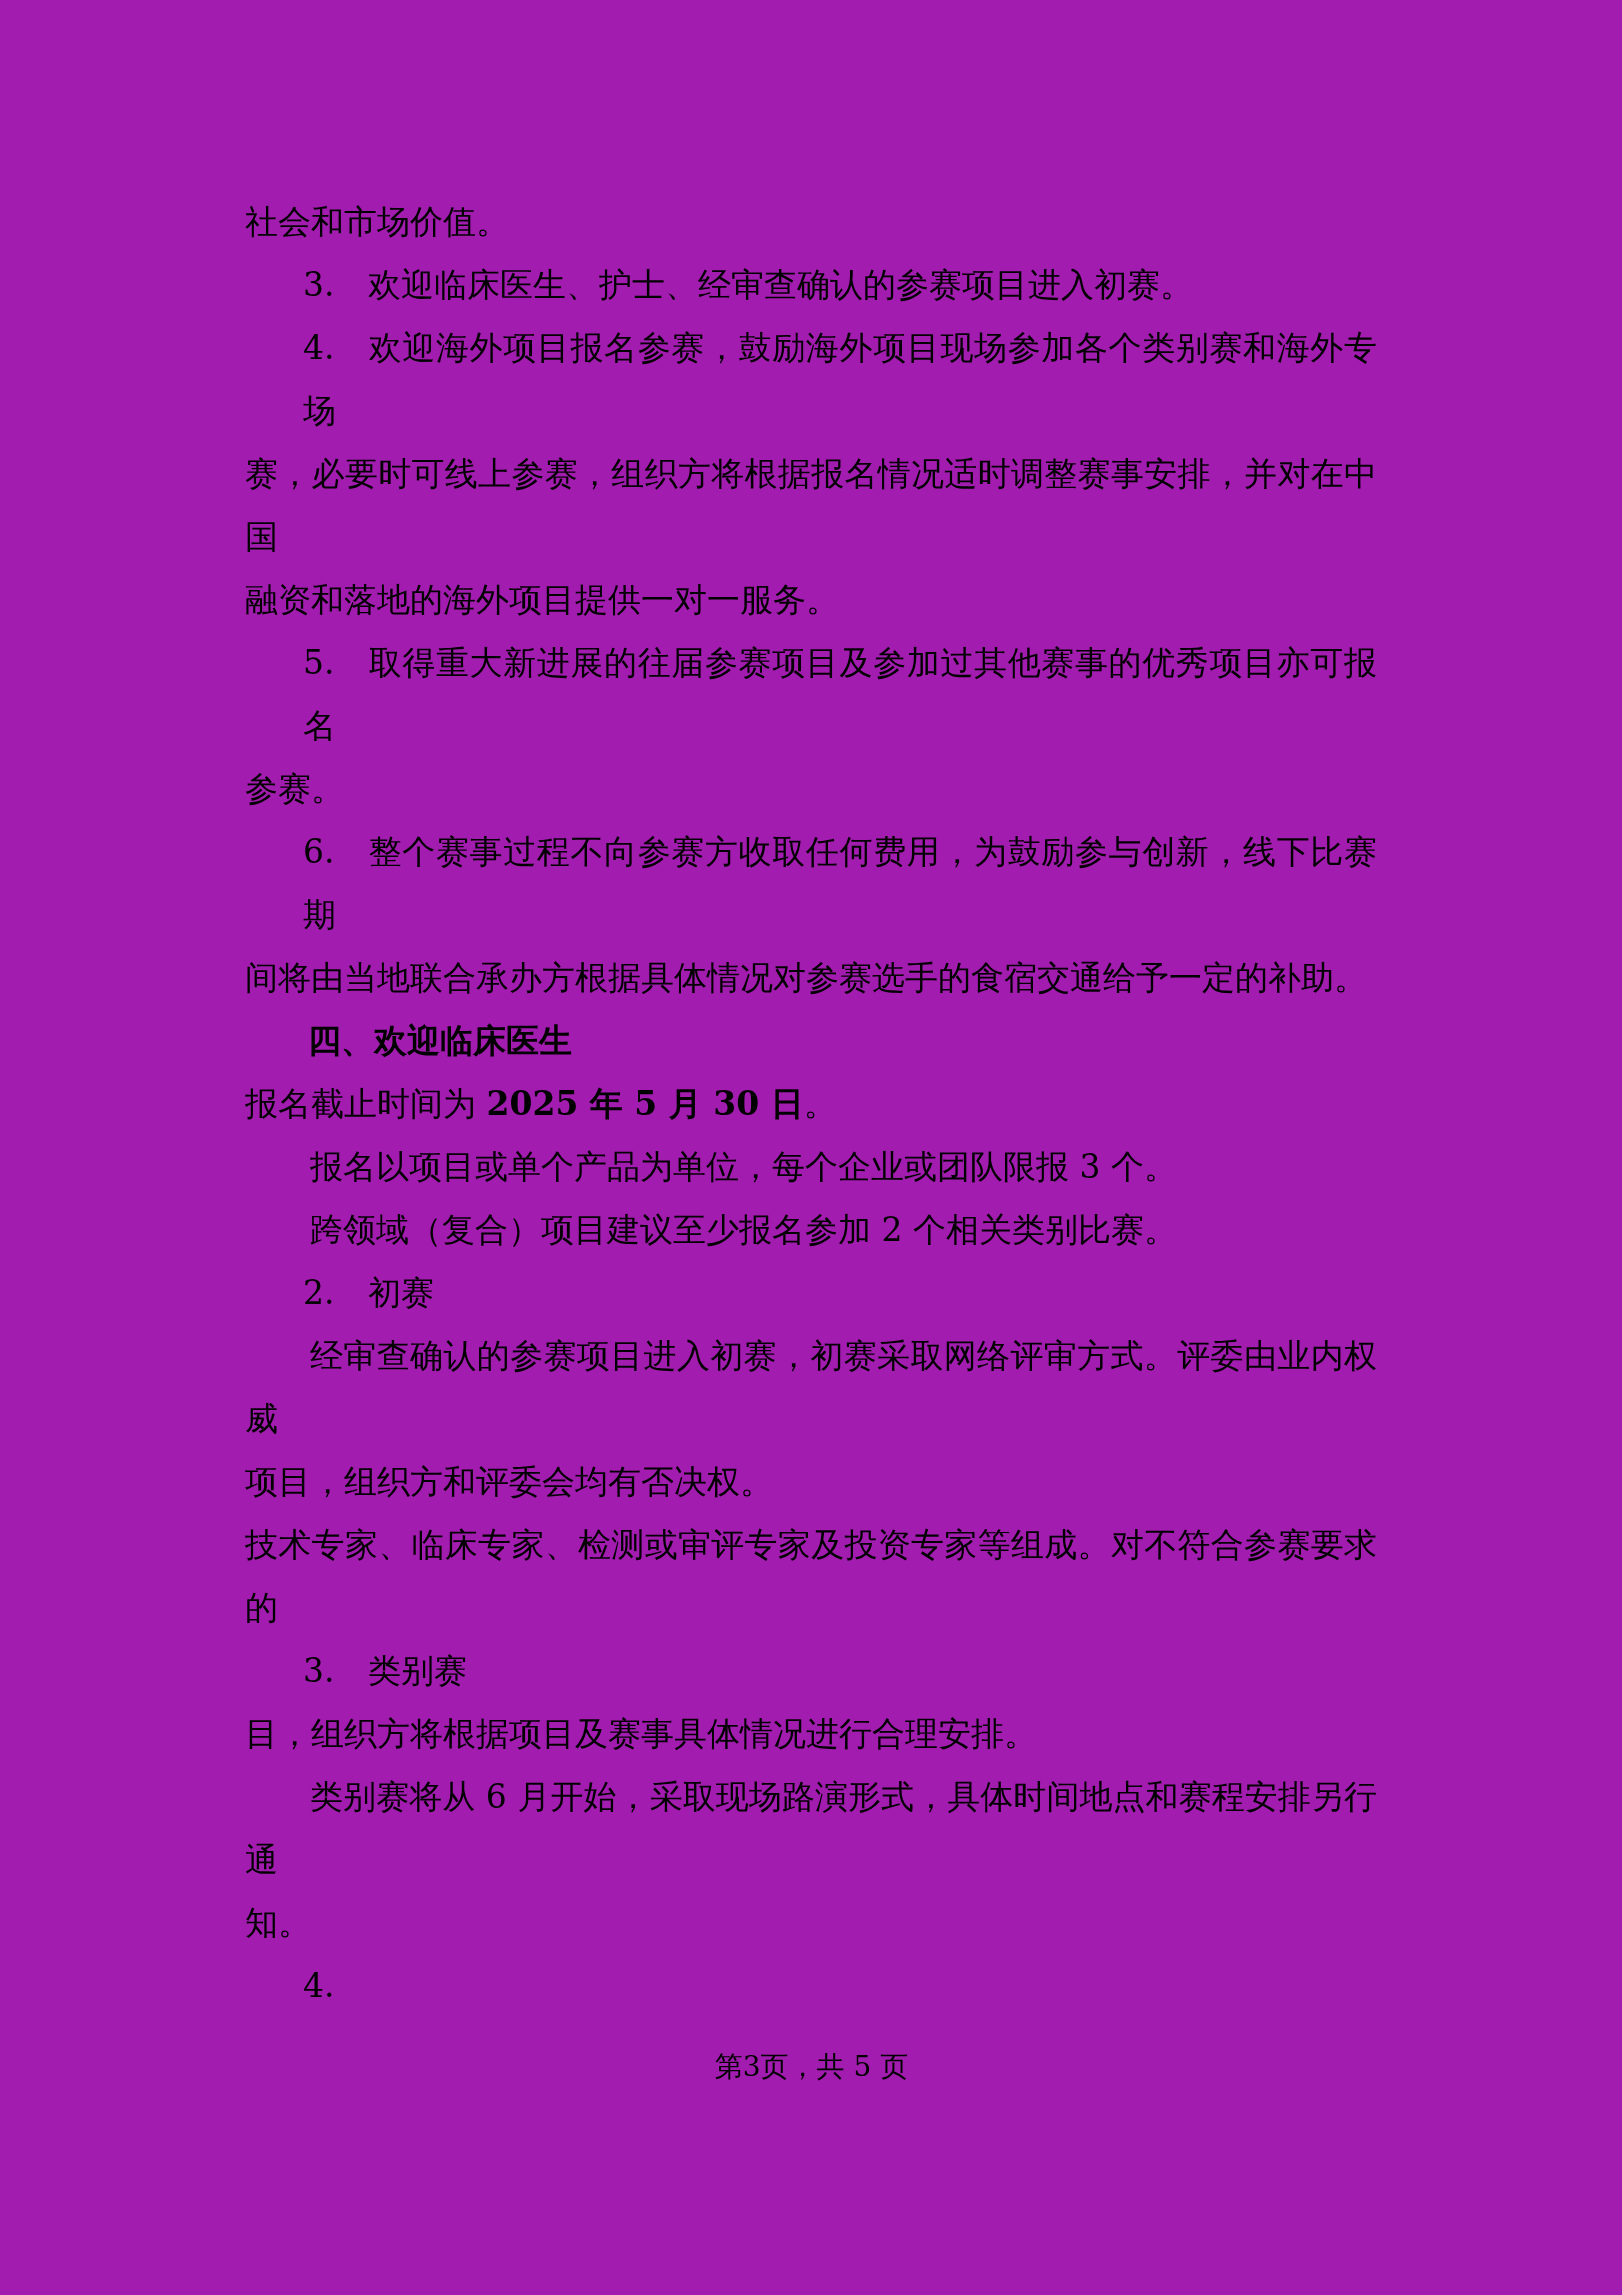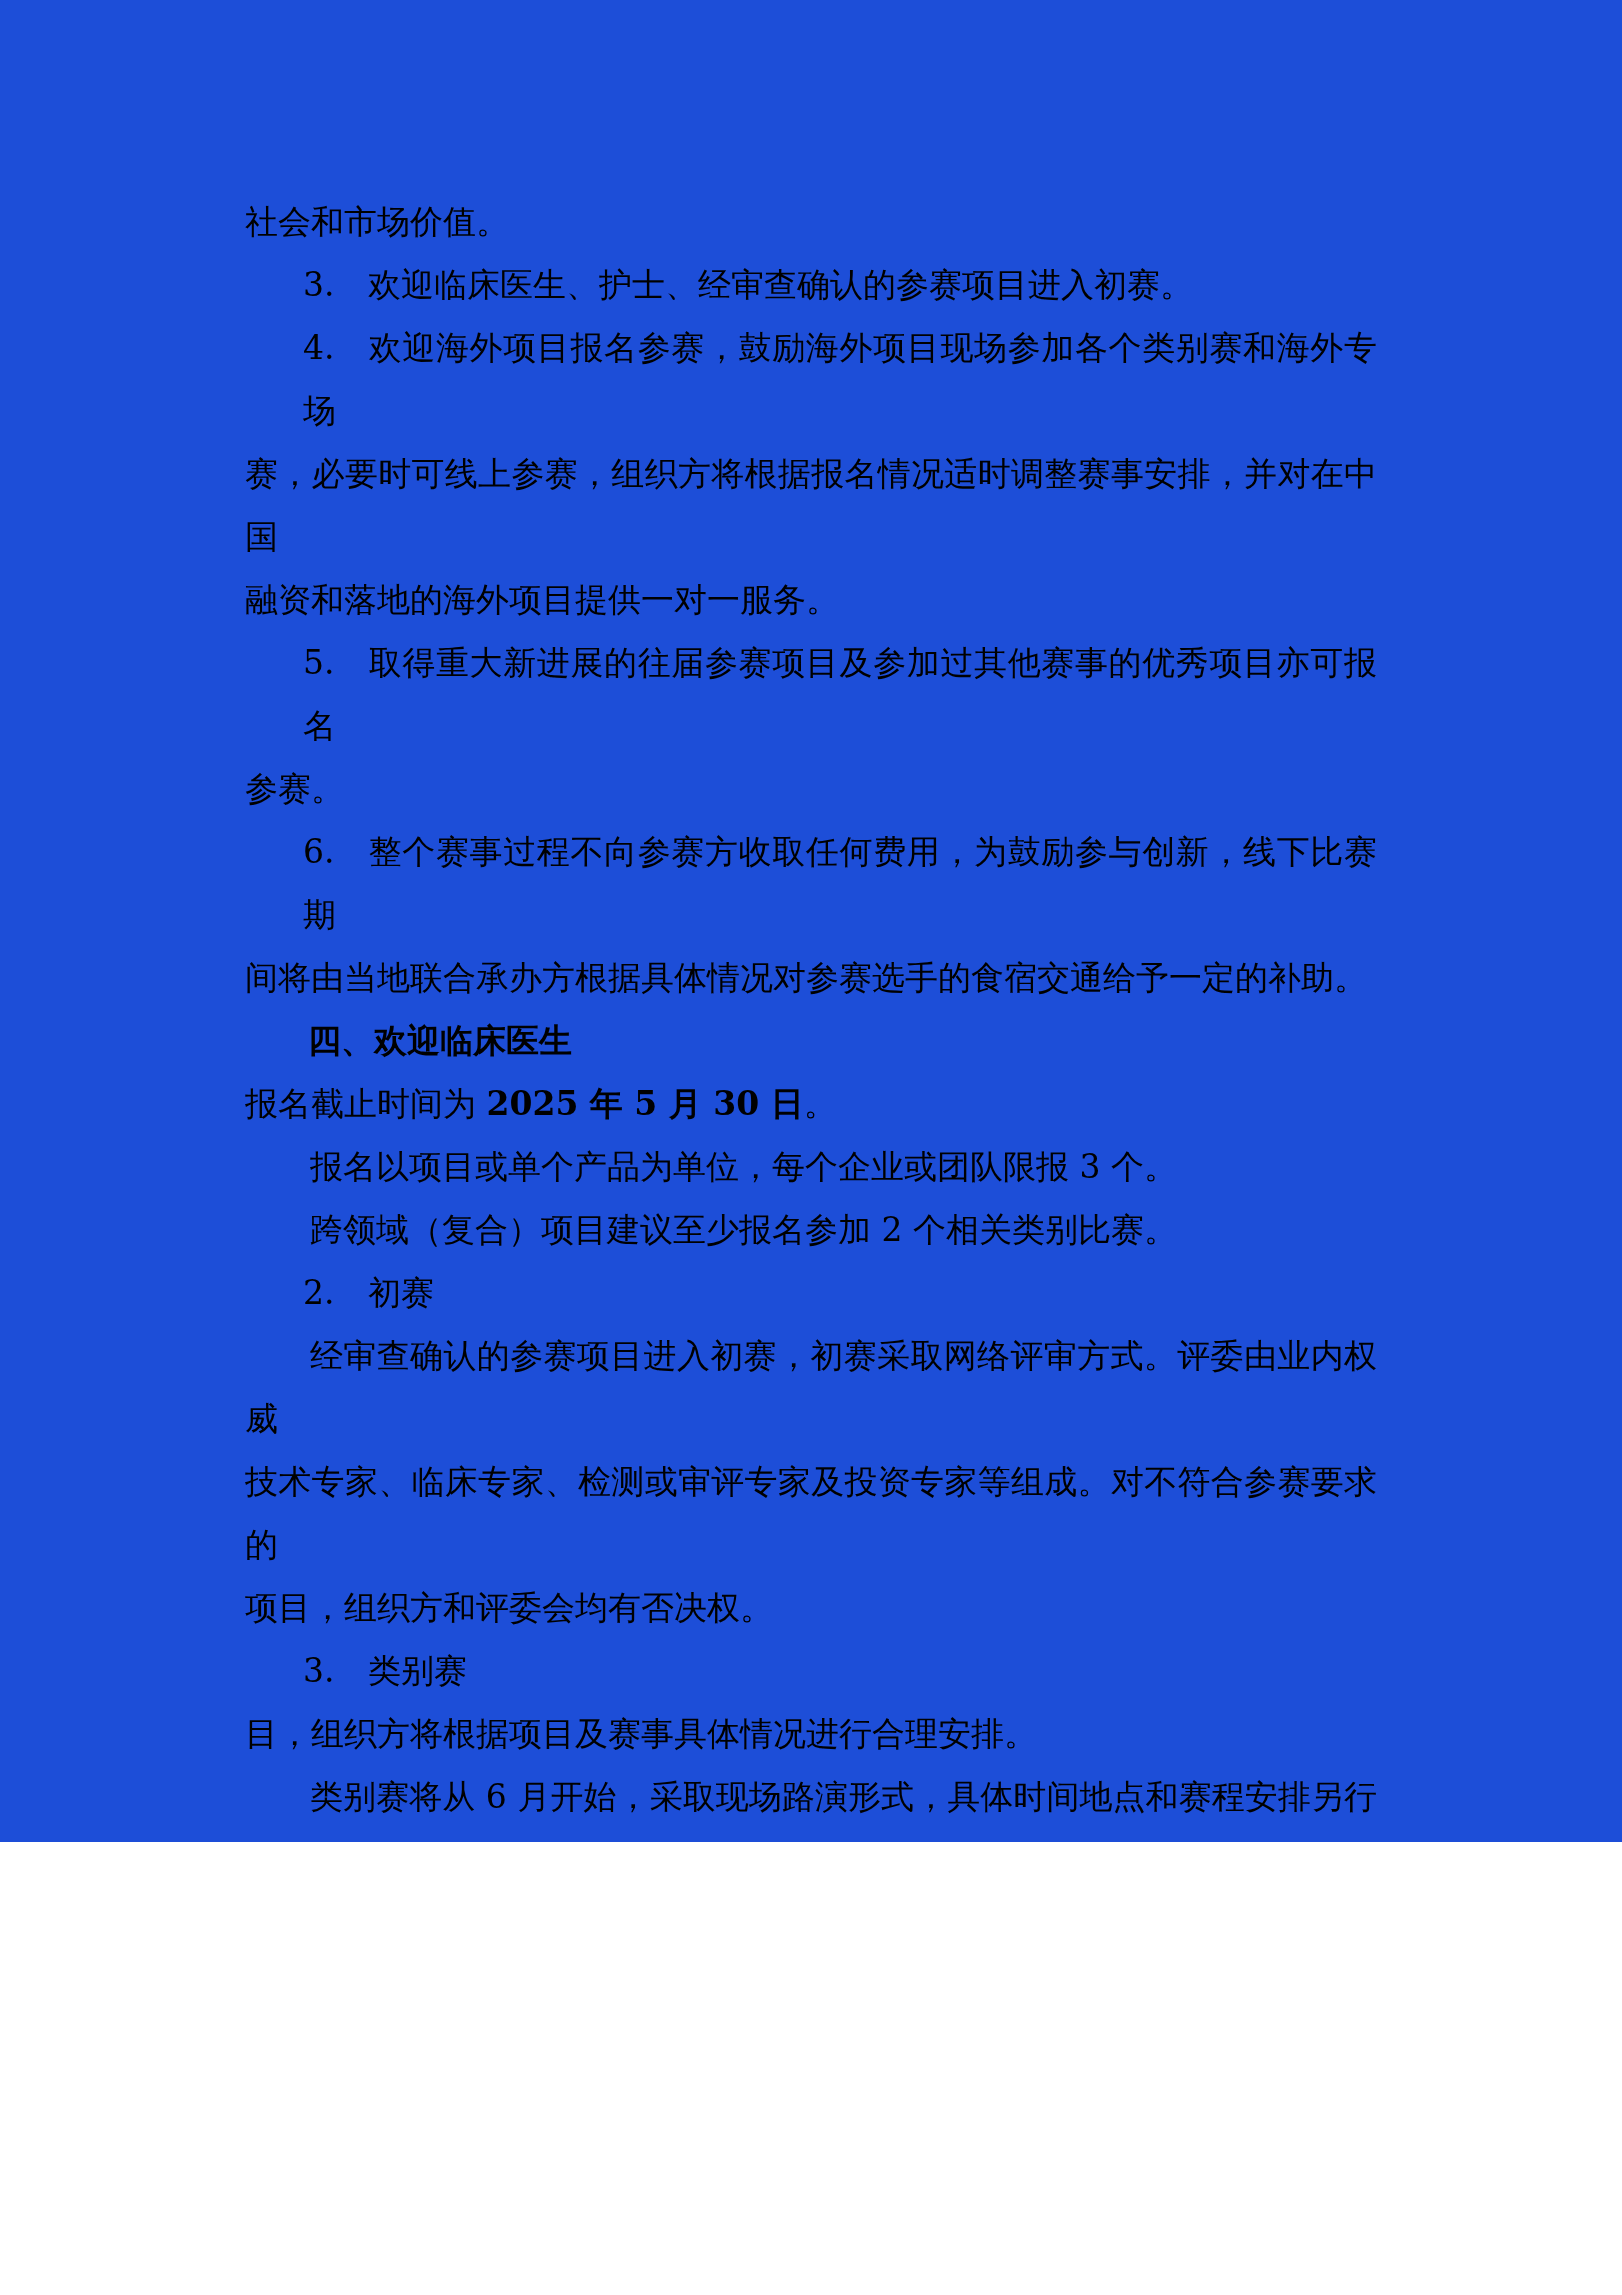"社会和市场价值。" .page { background: #1d4ed8 -> #a21caf; height: 1842px -> 2295px }
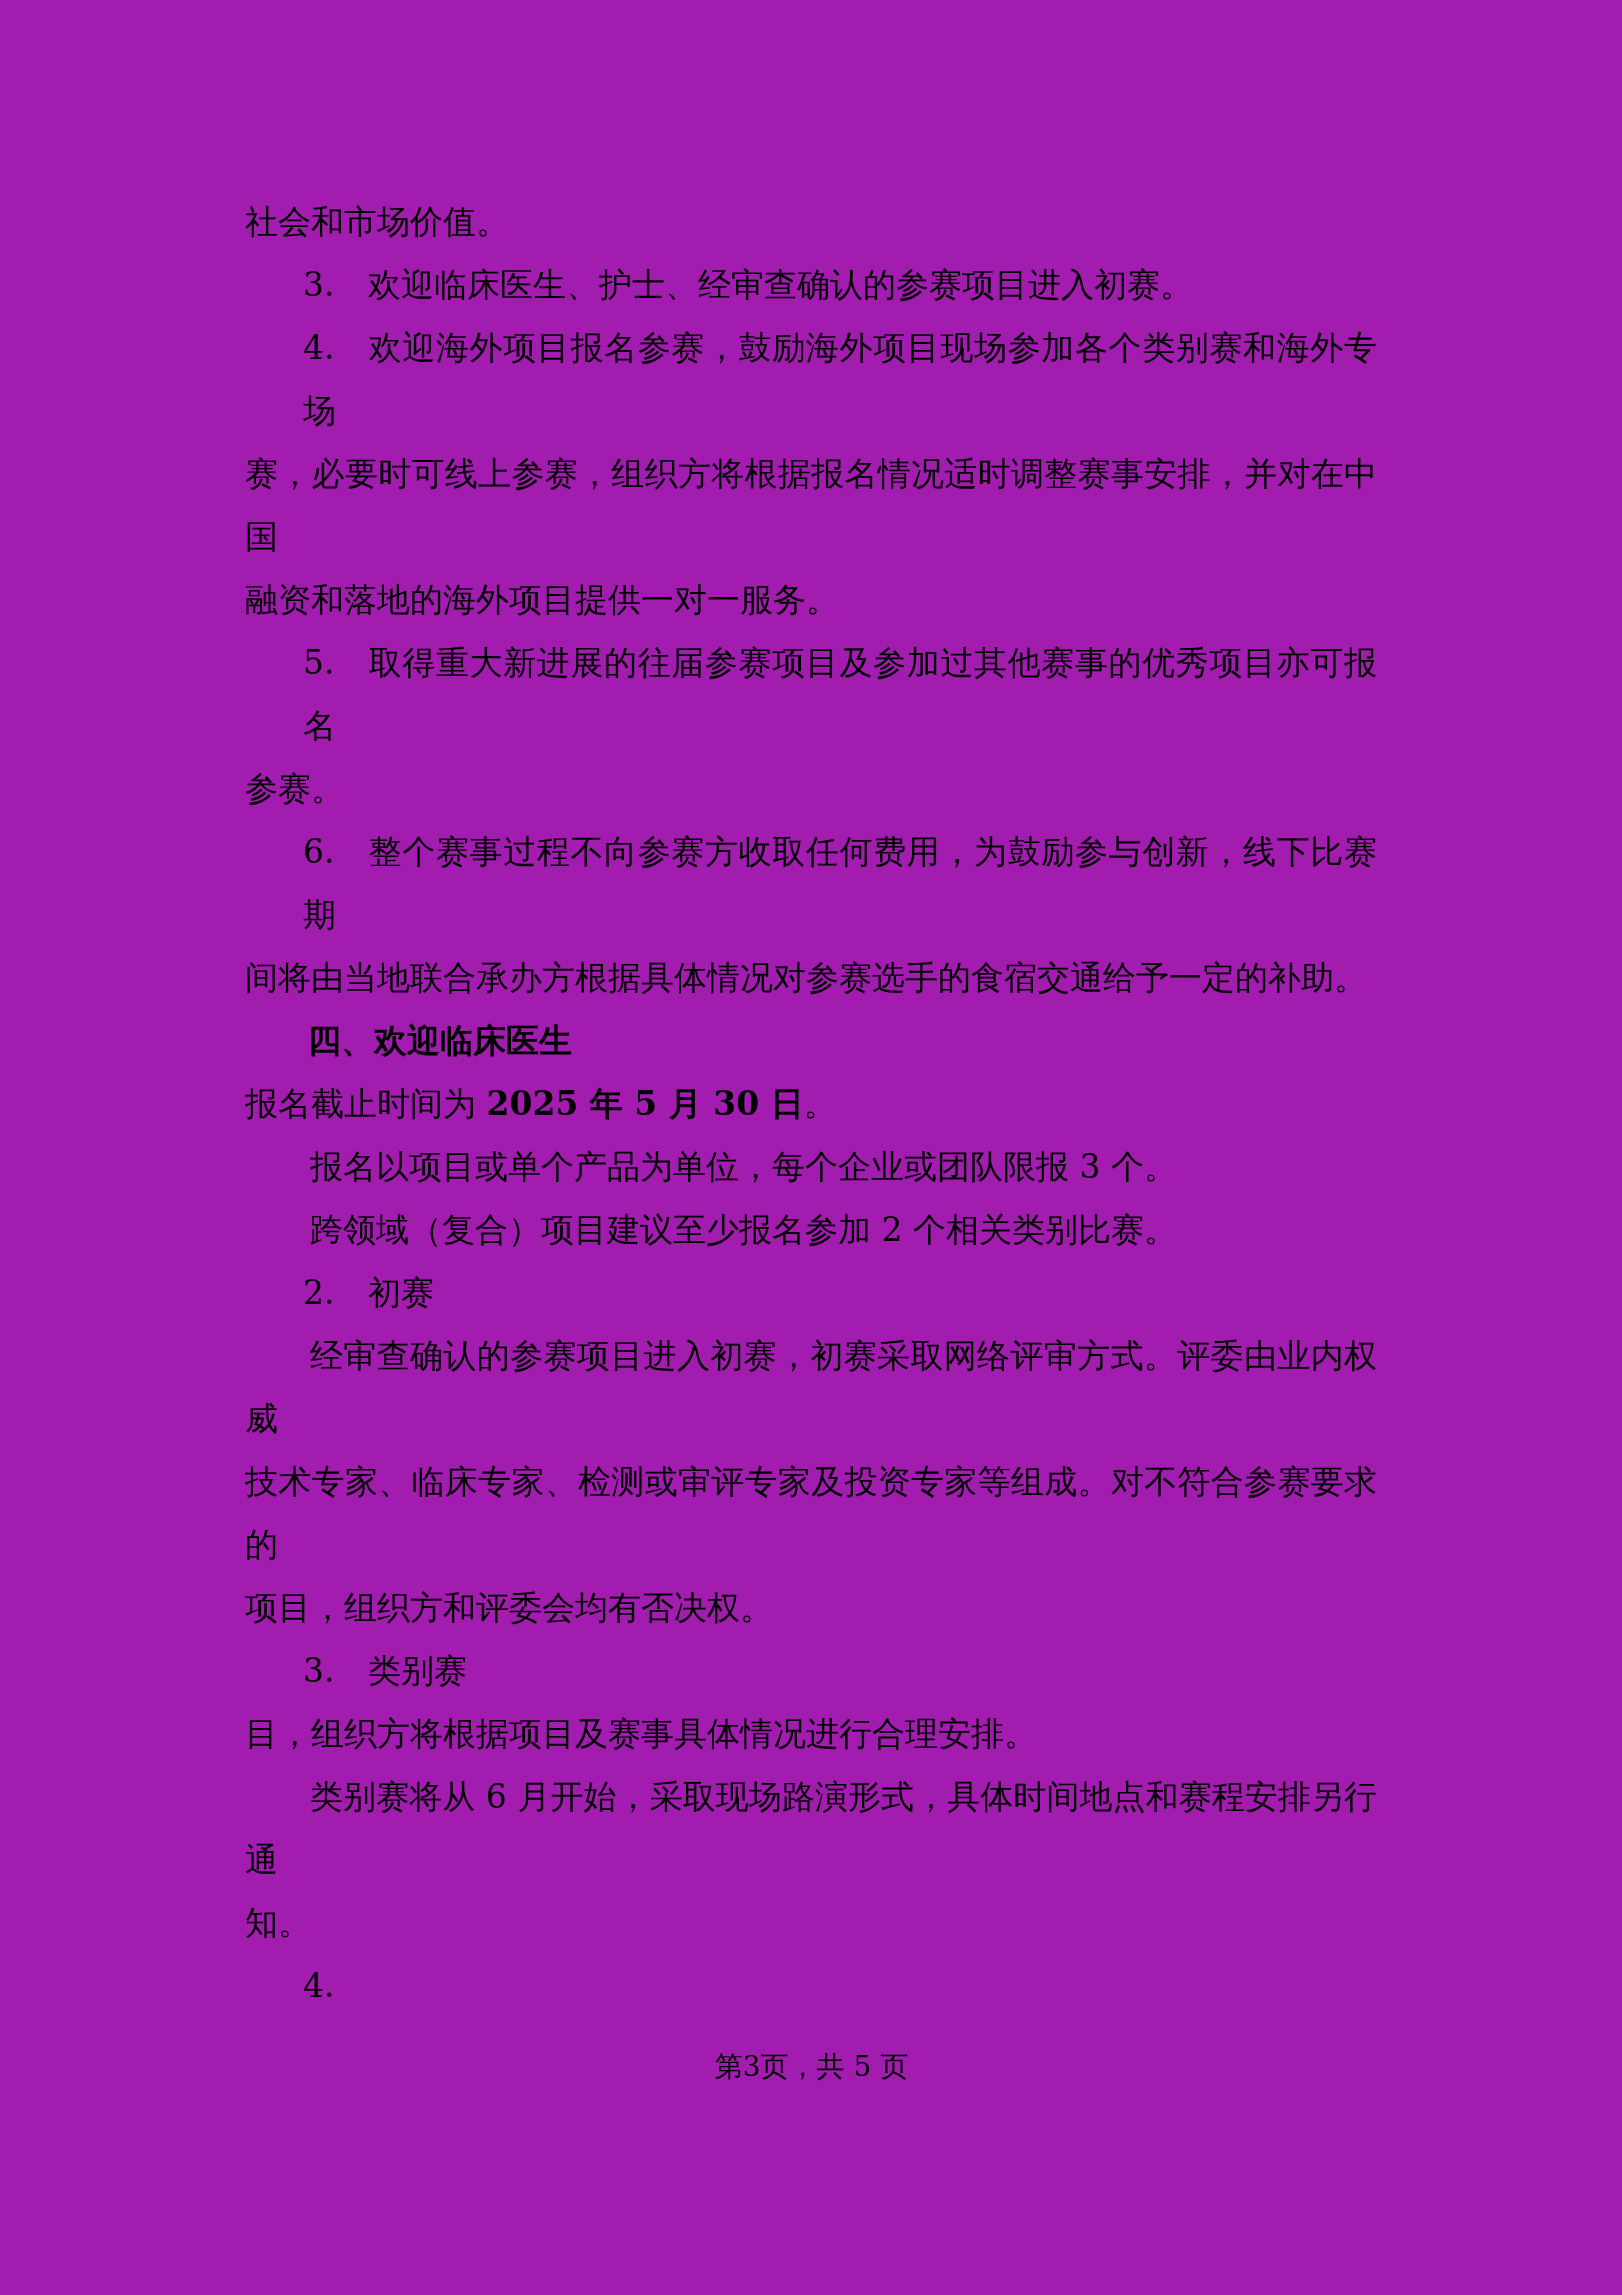"技术专家、临床专家、检测或审评专家及投资专家等组成。对不符合参赛要求的" div.line { order: before "项目，组织方和评委会均有否决权。" -> after "项目，组织方和评委会均有否决权。" }
